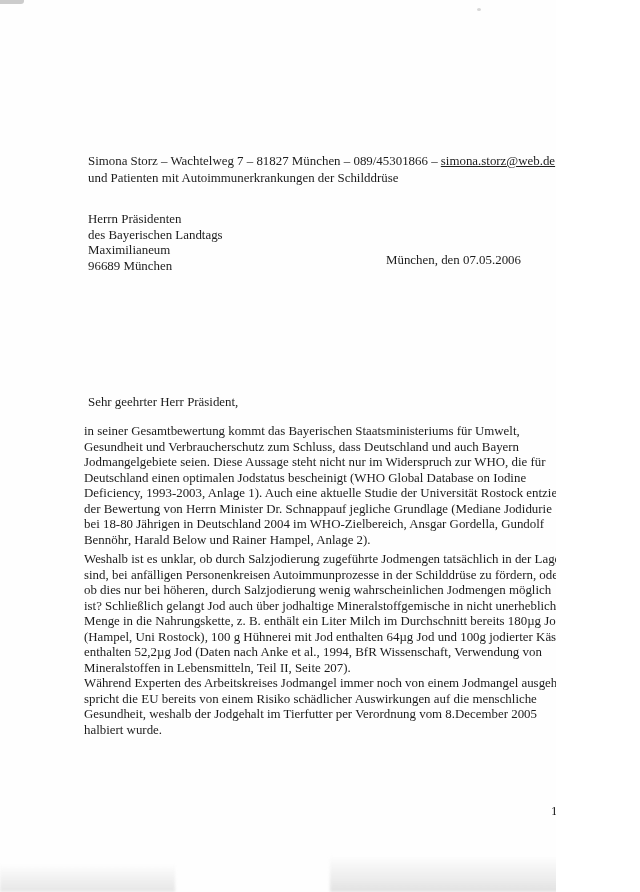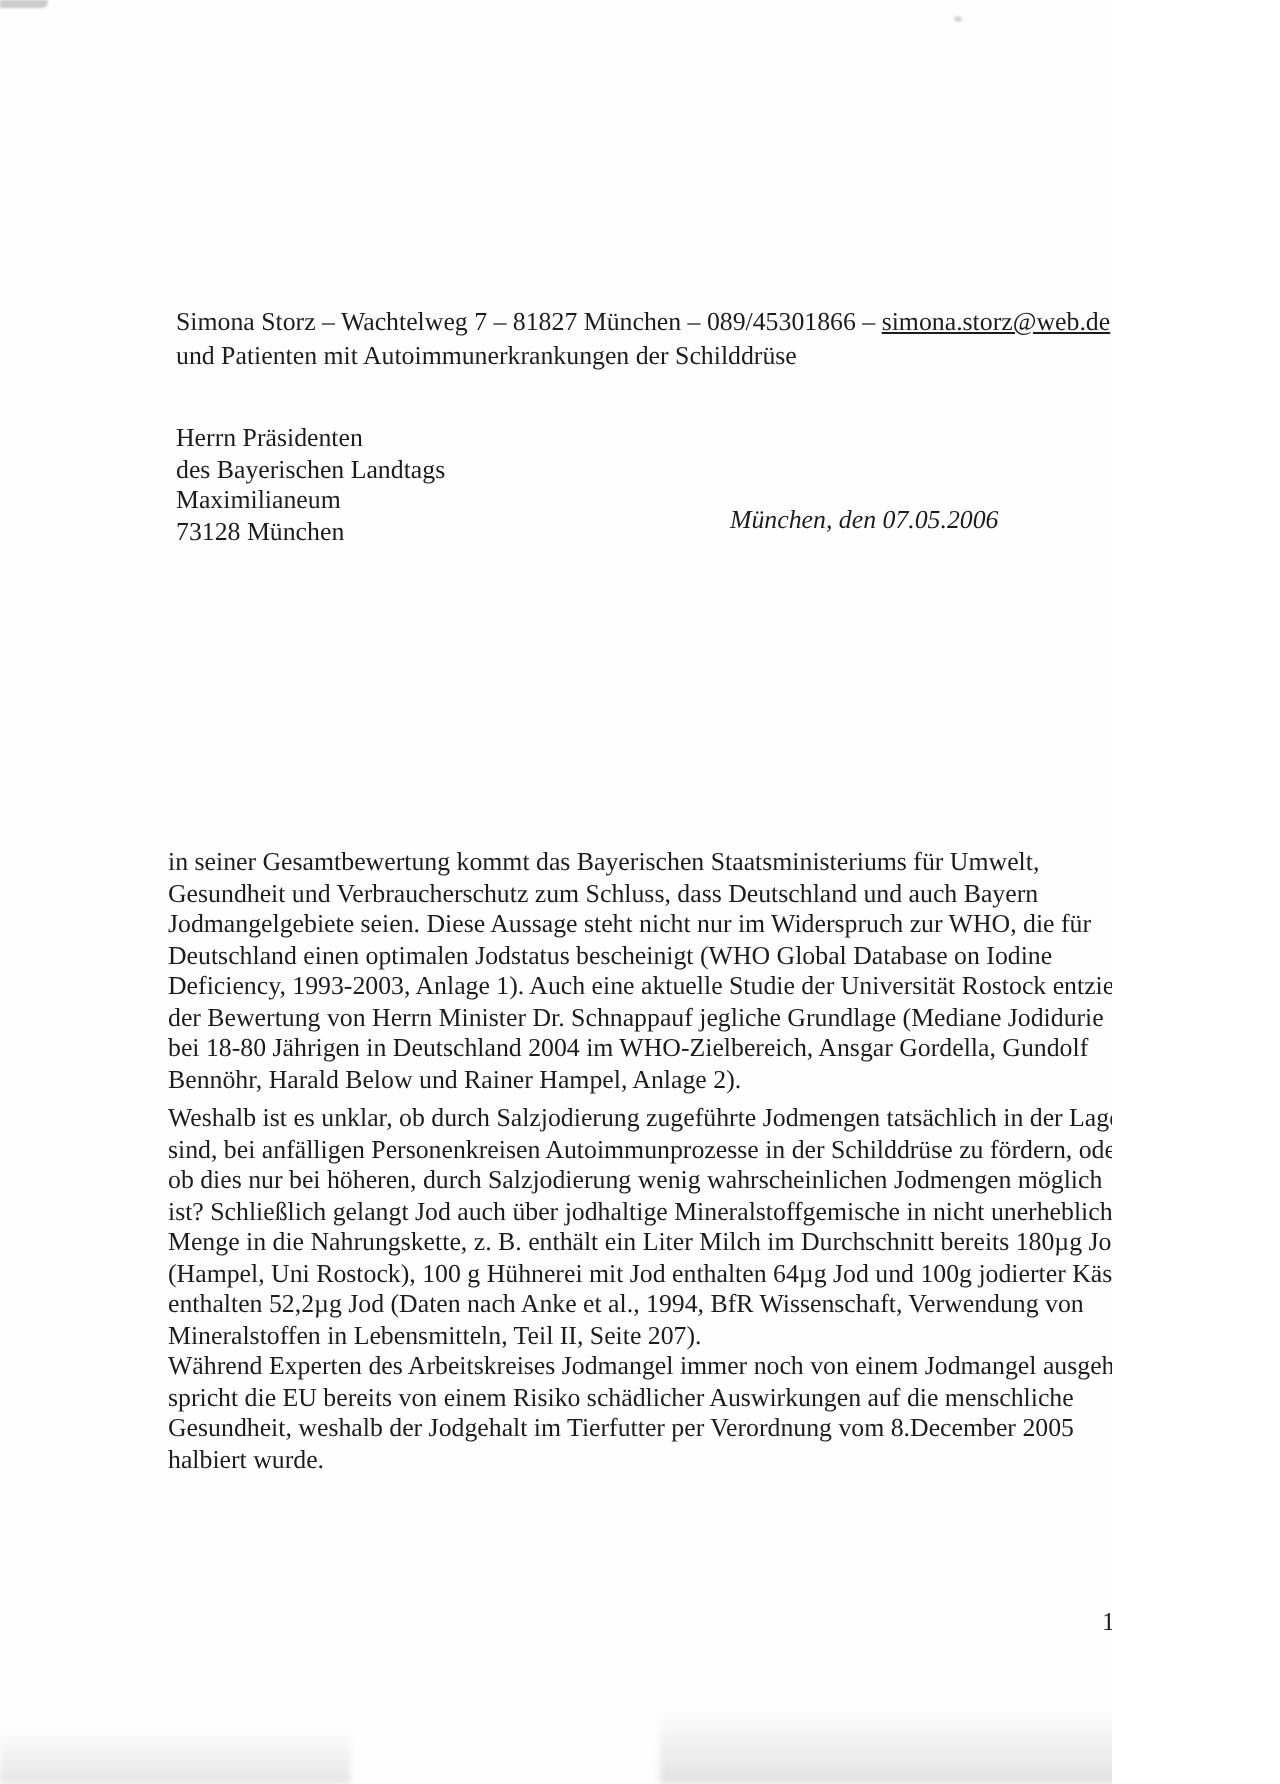"Herrn Präsidenten" div.abs { text: 73128 -> 96689 }
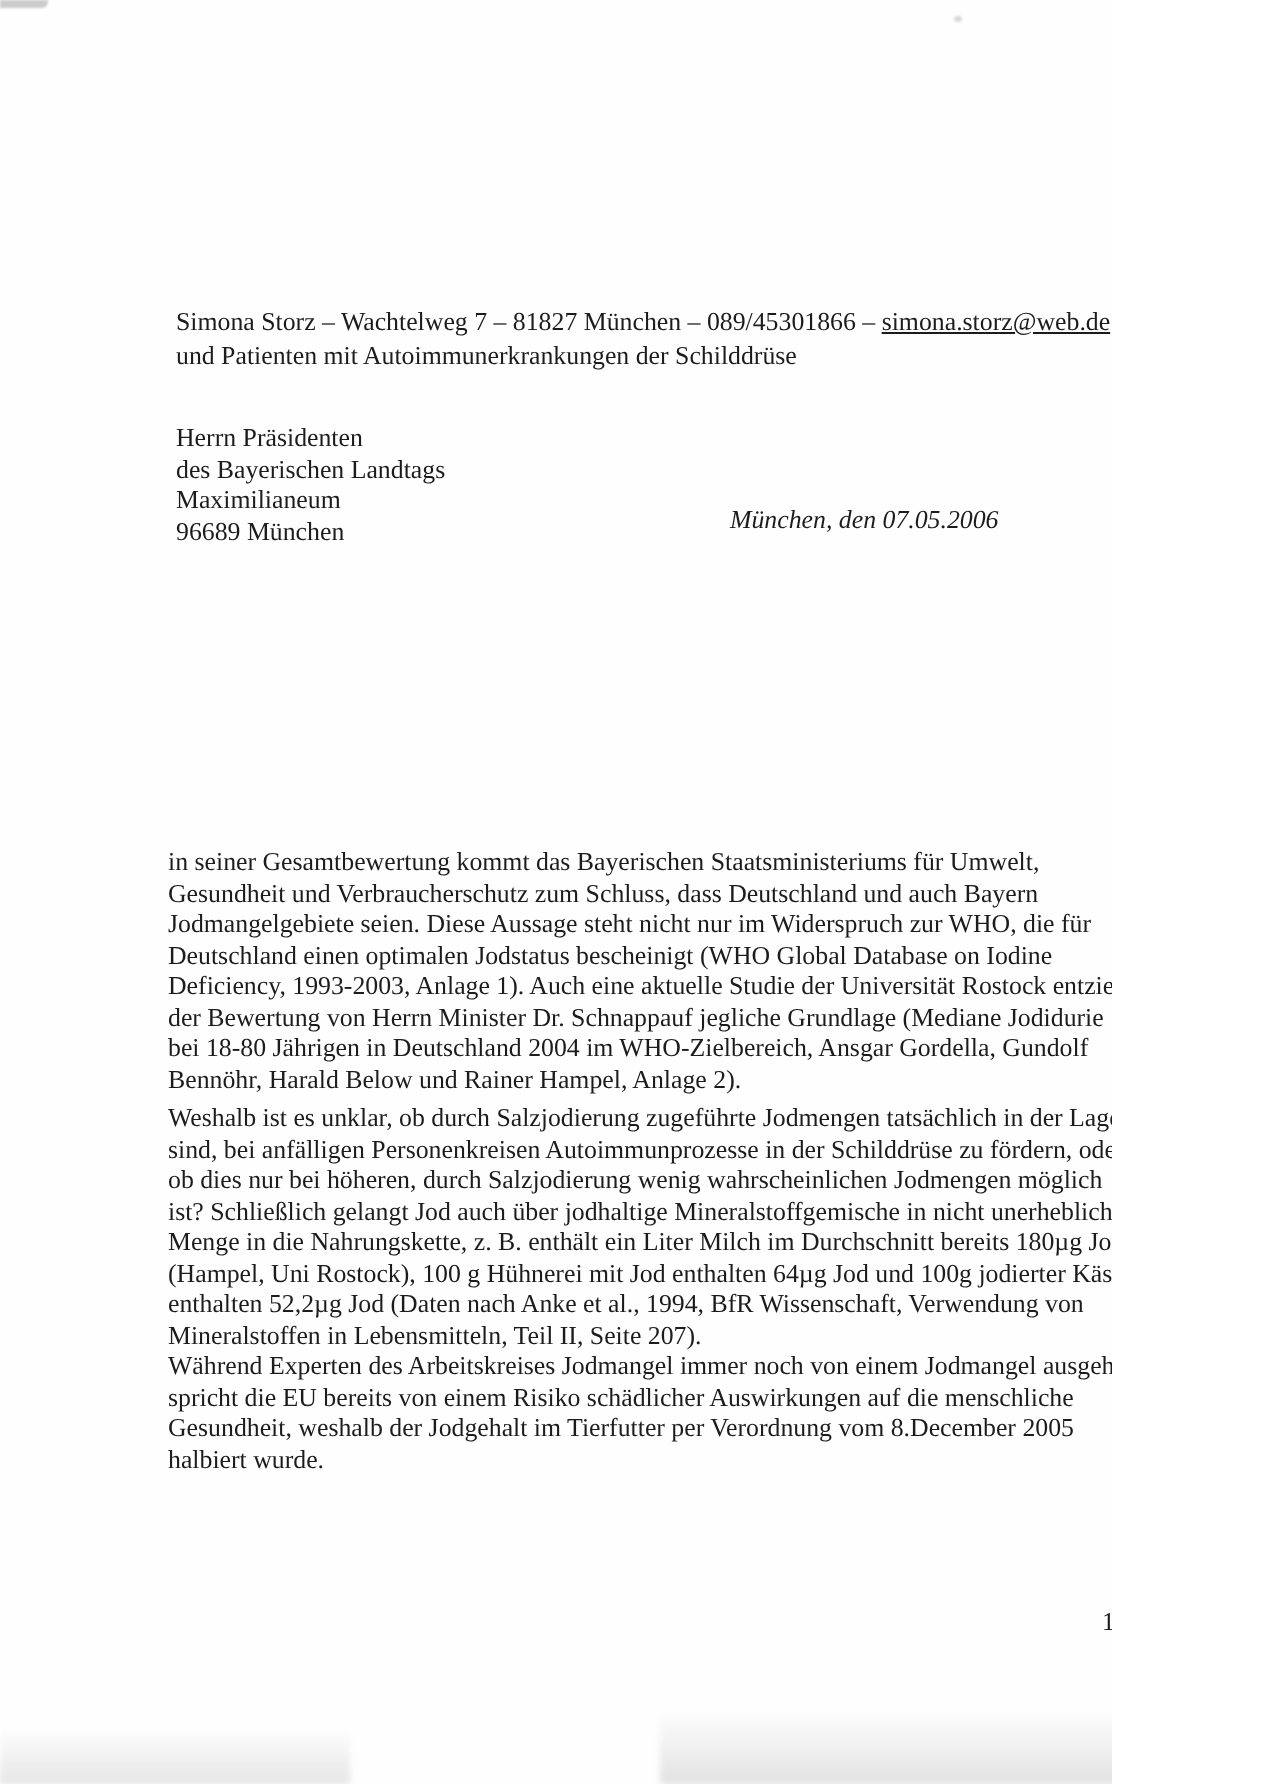"München, den 07.05.2006" .dateline { font-style: italic -> none; left: 365px -> 386px }
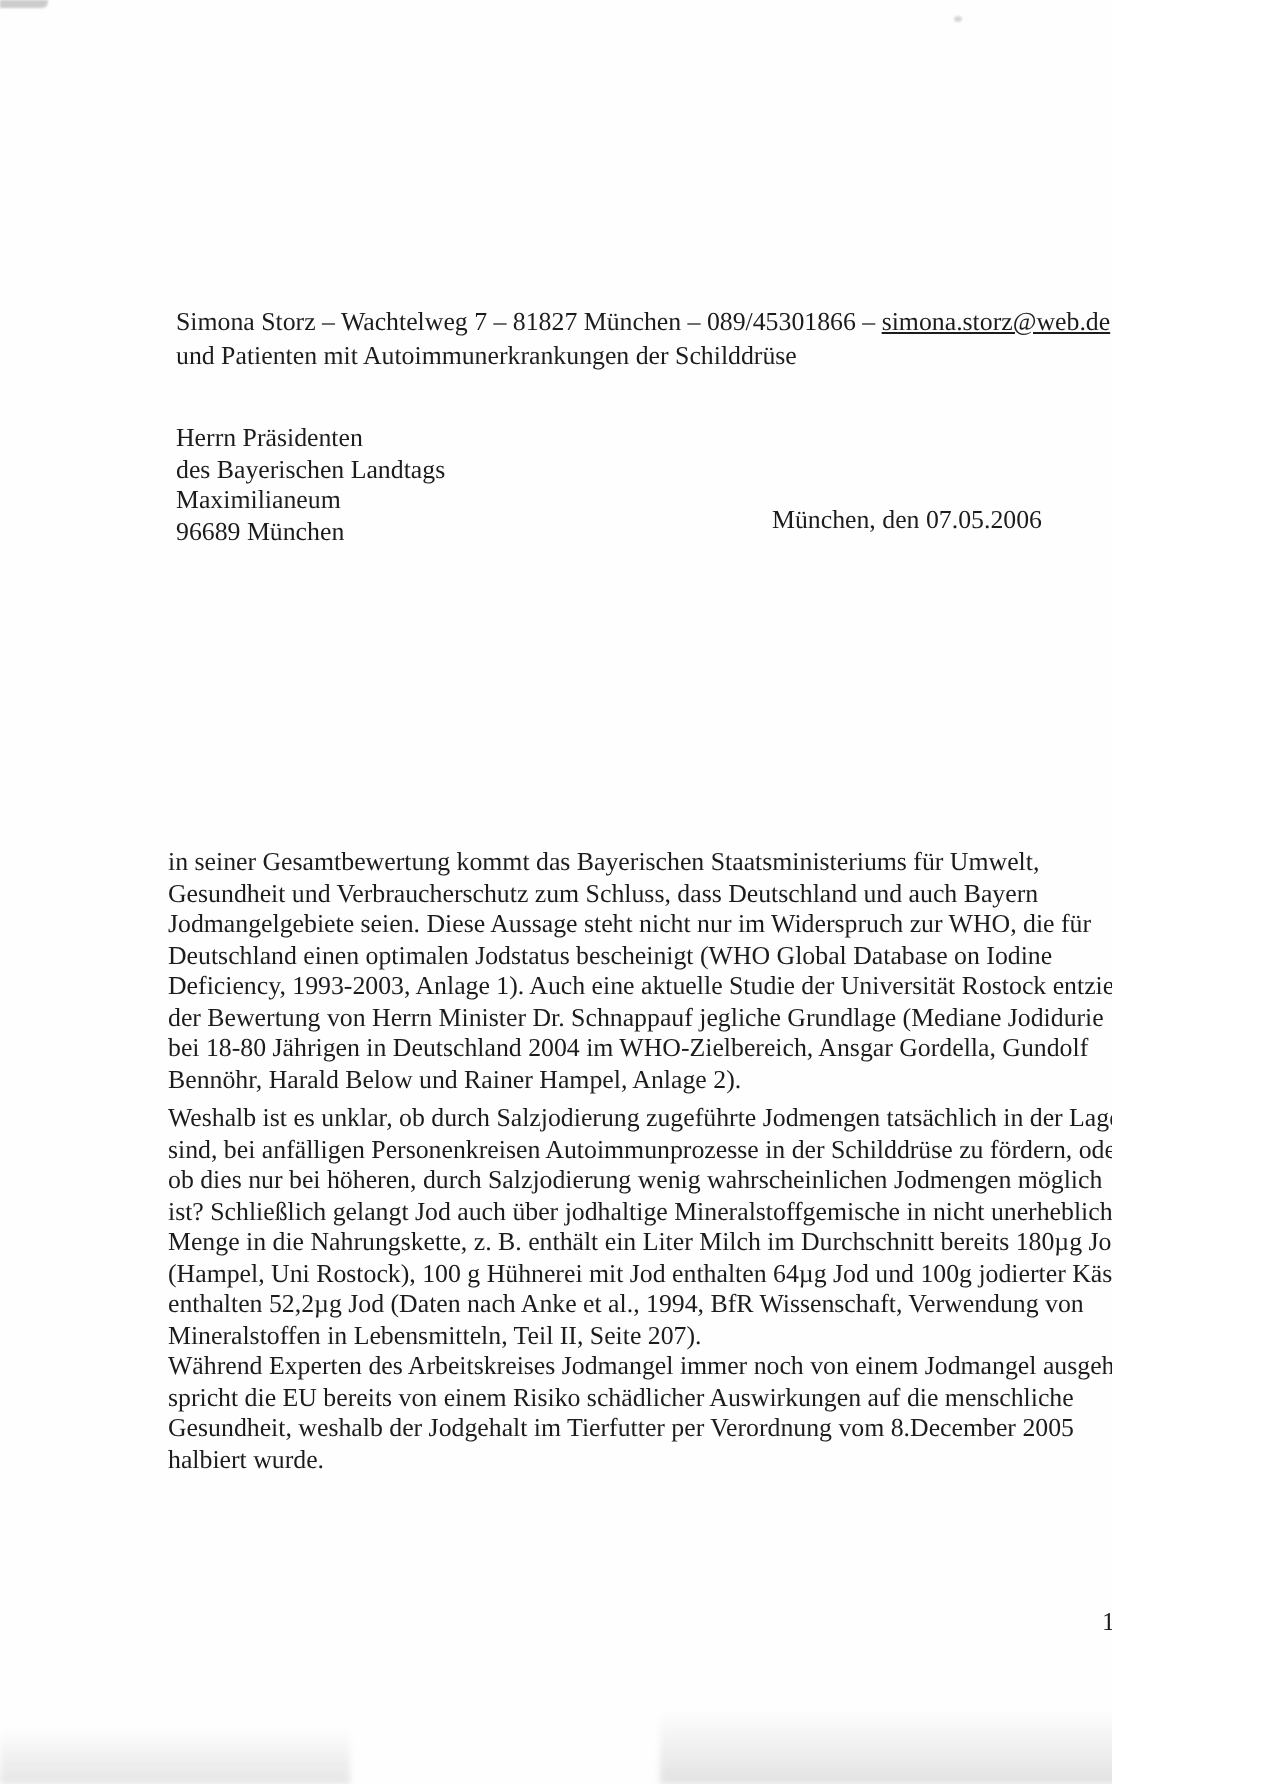"Sehr geehrter Herr Präsident," div.abs { html: none -> <div>Sehr geehrter Herr Präsident,</div> }
